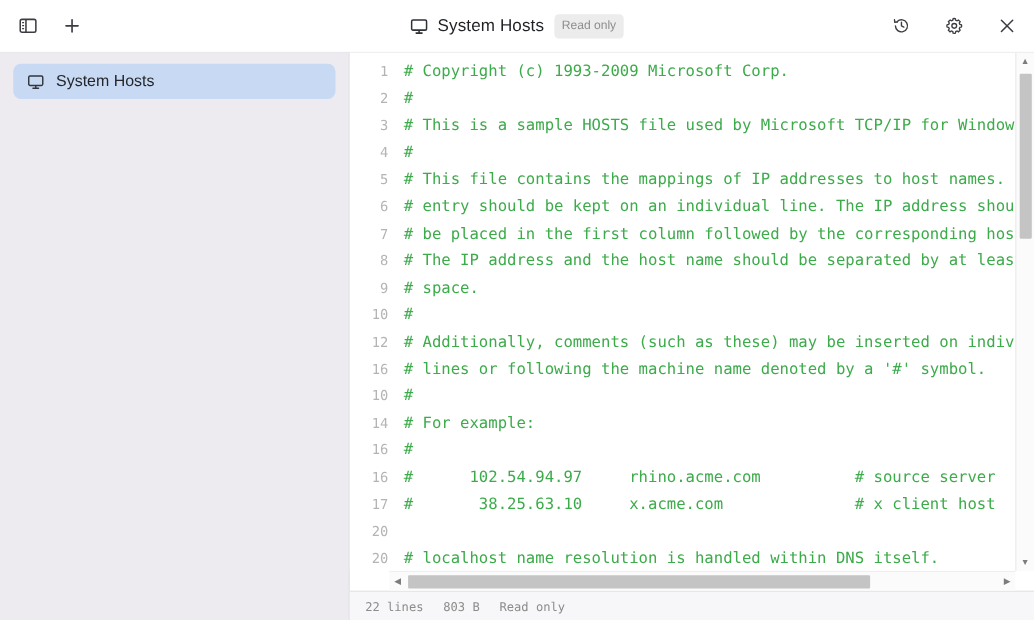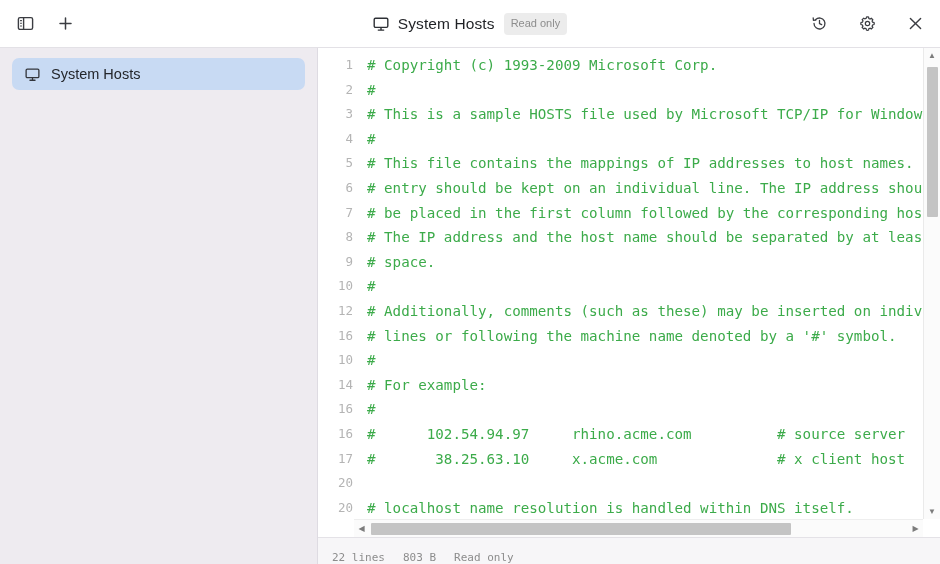"22 lines" .statusbar { align-items: flex-end -> center }
